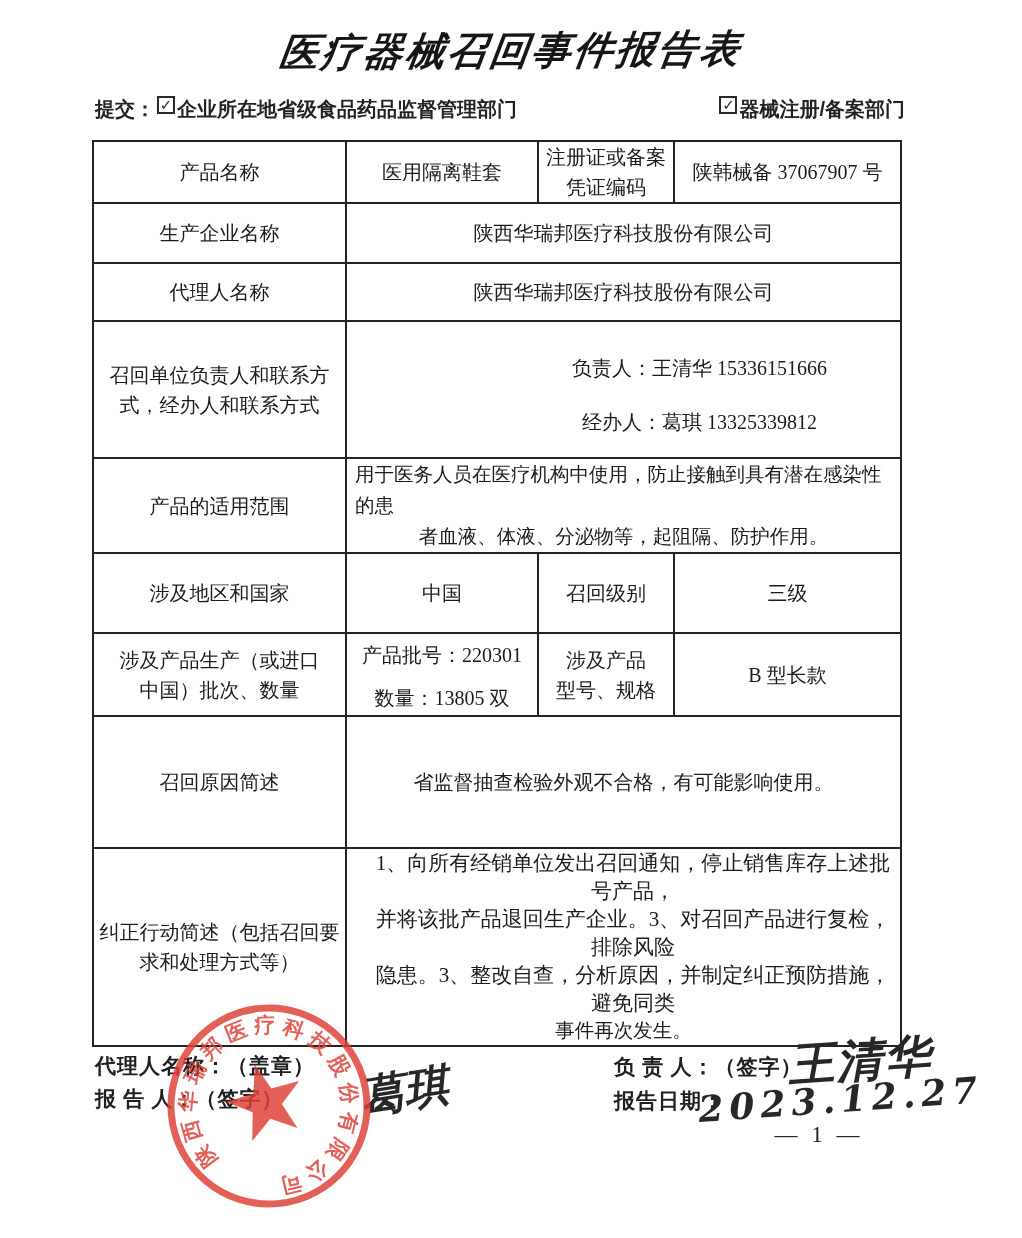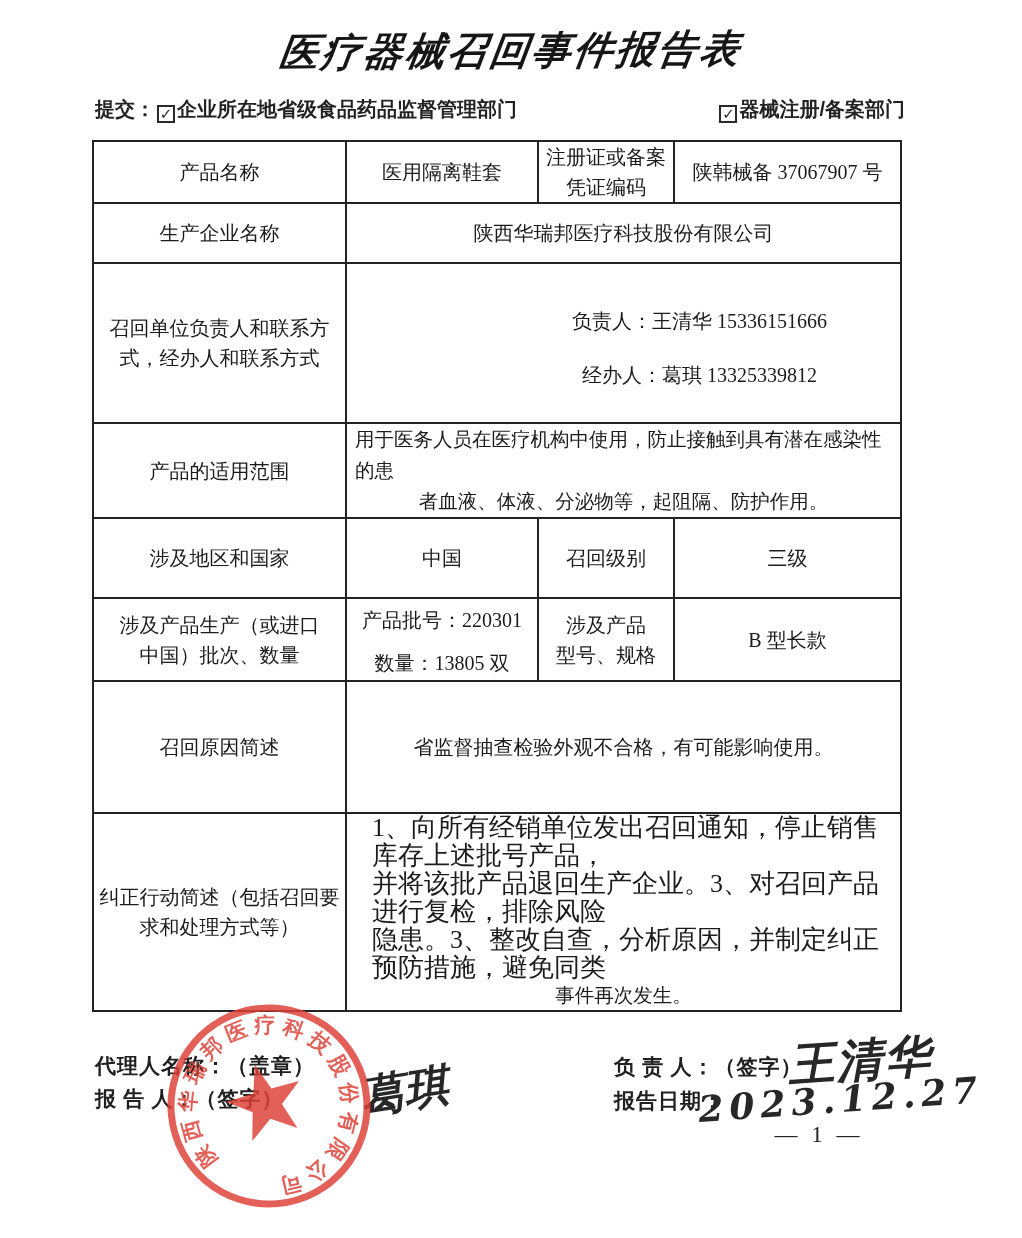"提交：" .submit-group { align-items: flex-end -> flex-start }
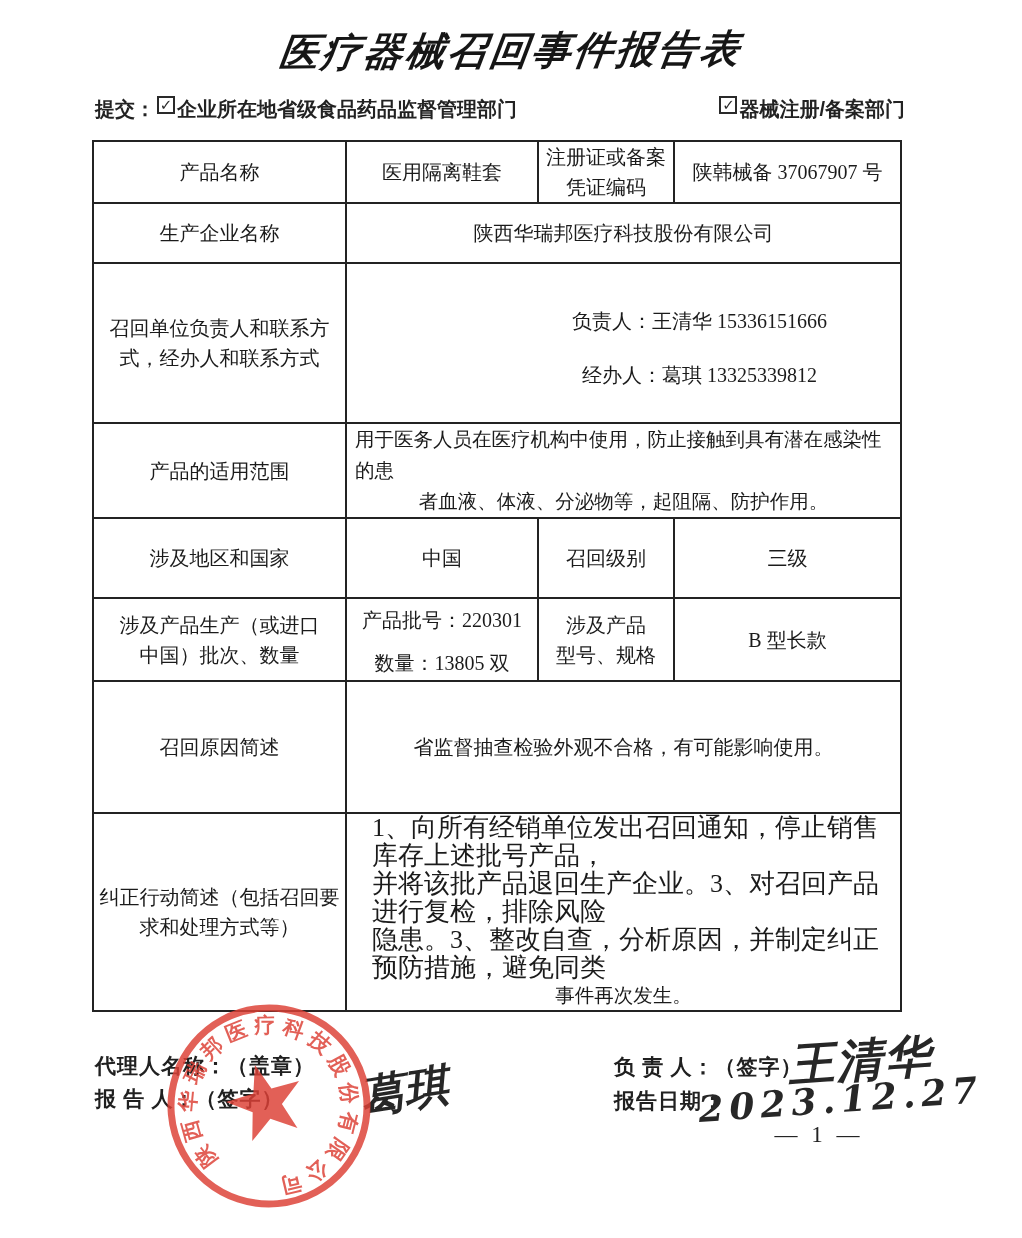"代理人名称" tr.r3 { html: none -> <tr> <td>代理人名称</td> <td>陕西华瑞邦医疗科技股份有限公司</td> </tr> }
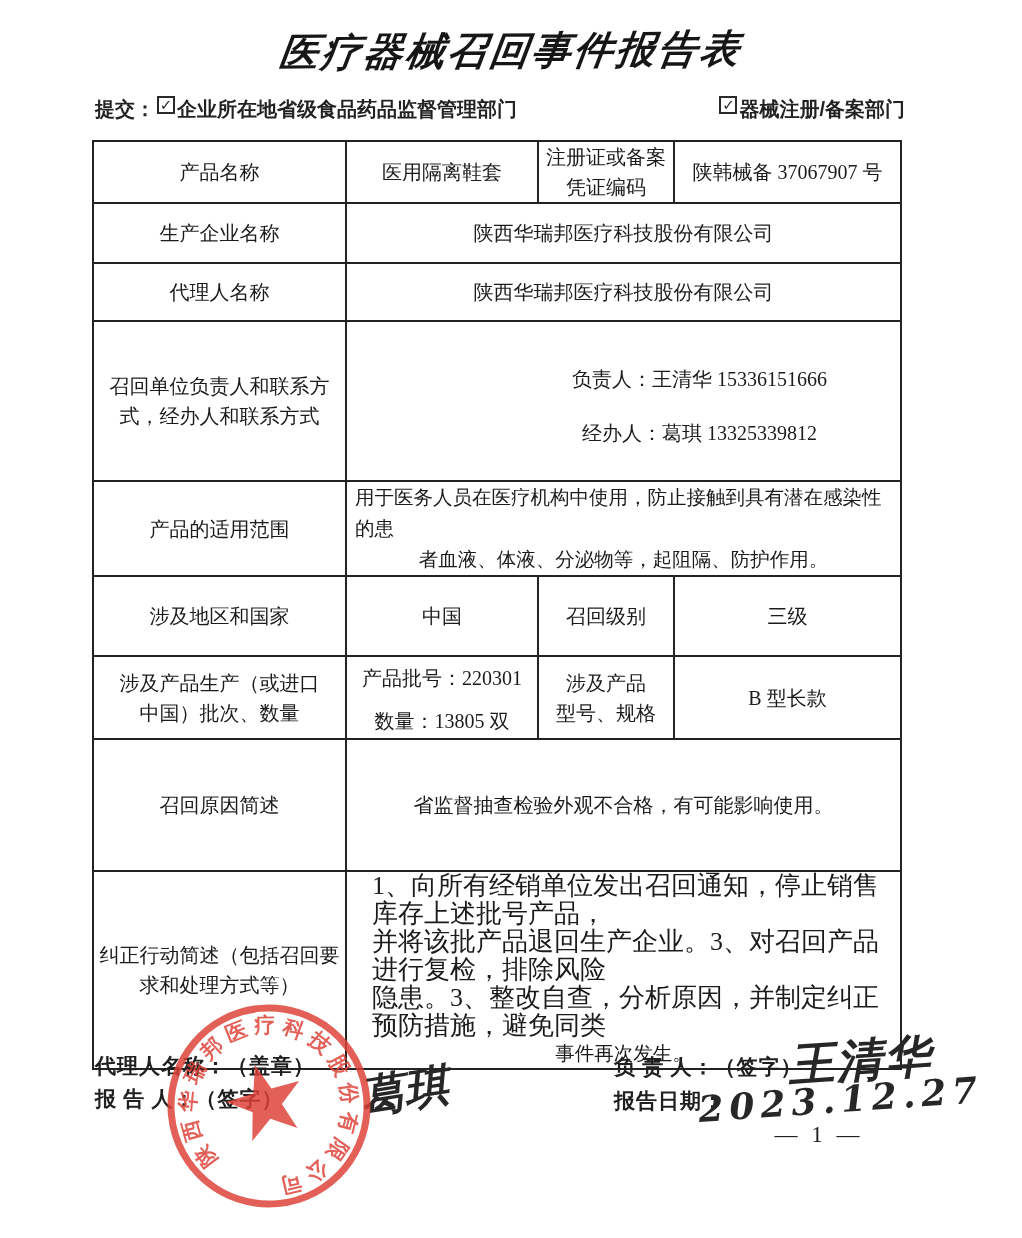"召回单位负责人和联系方" tr.r4 { height: 160px -> 137px }
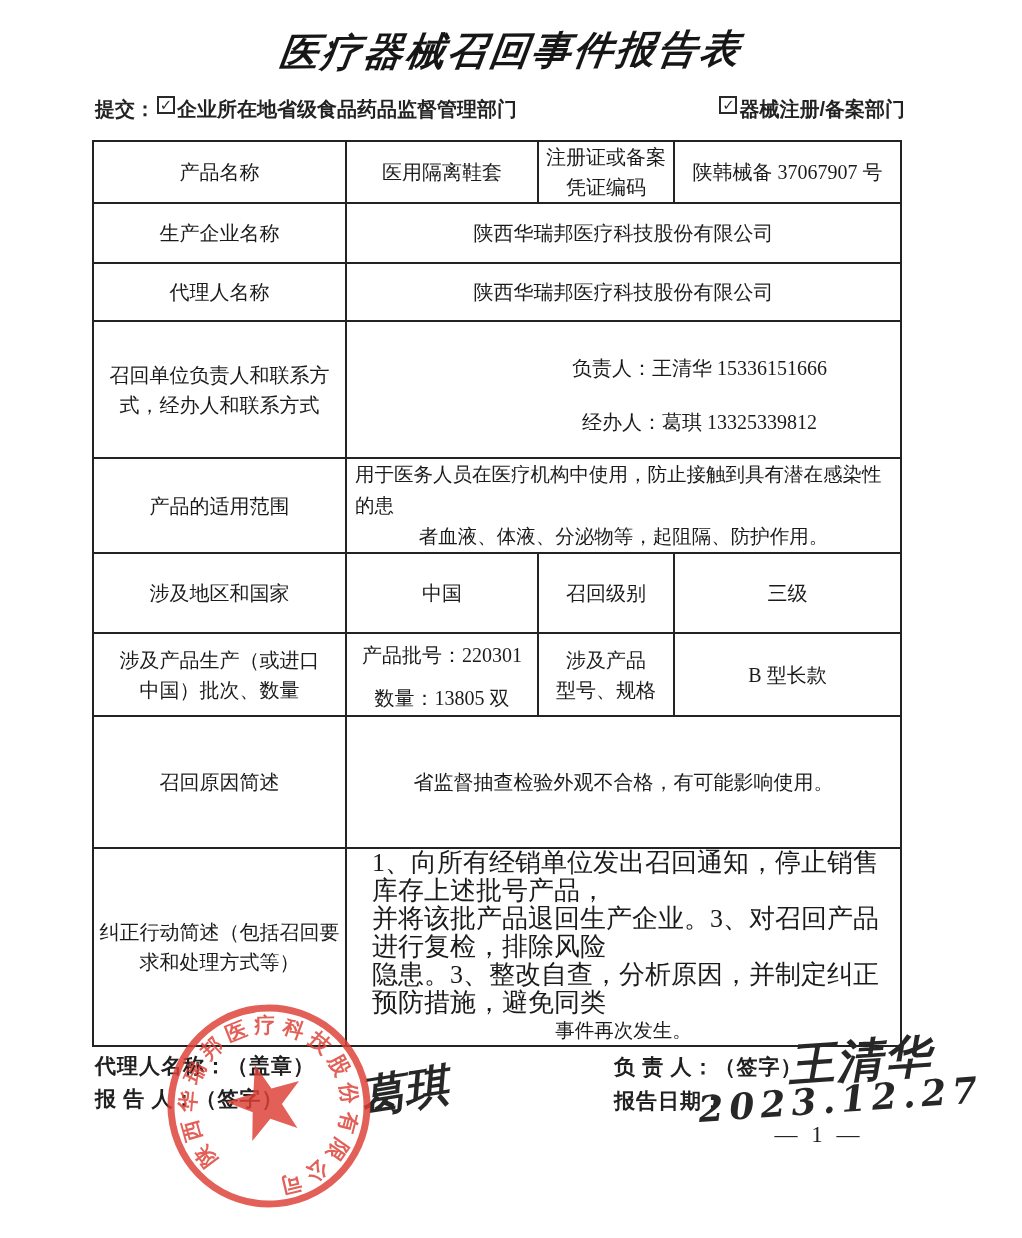"1、向所有经销单位发出召回通知，停止销售库存上述批号产品，" td.cell-paragraph .line-left { font-size: 26px -> 21px; text-align: left -> center }
